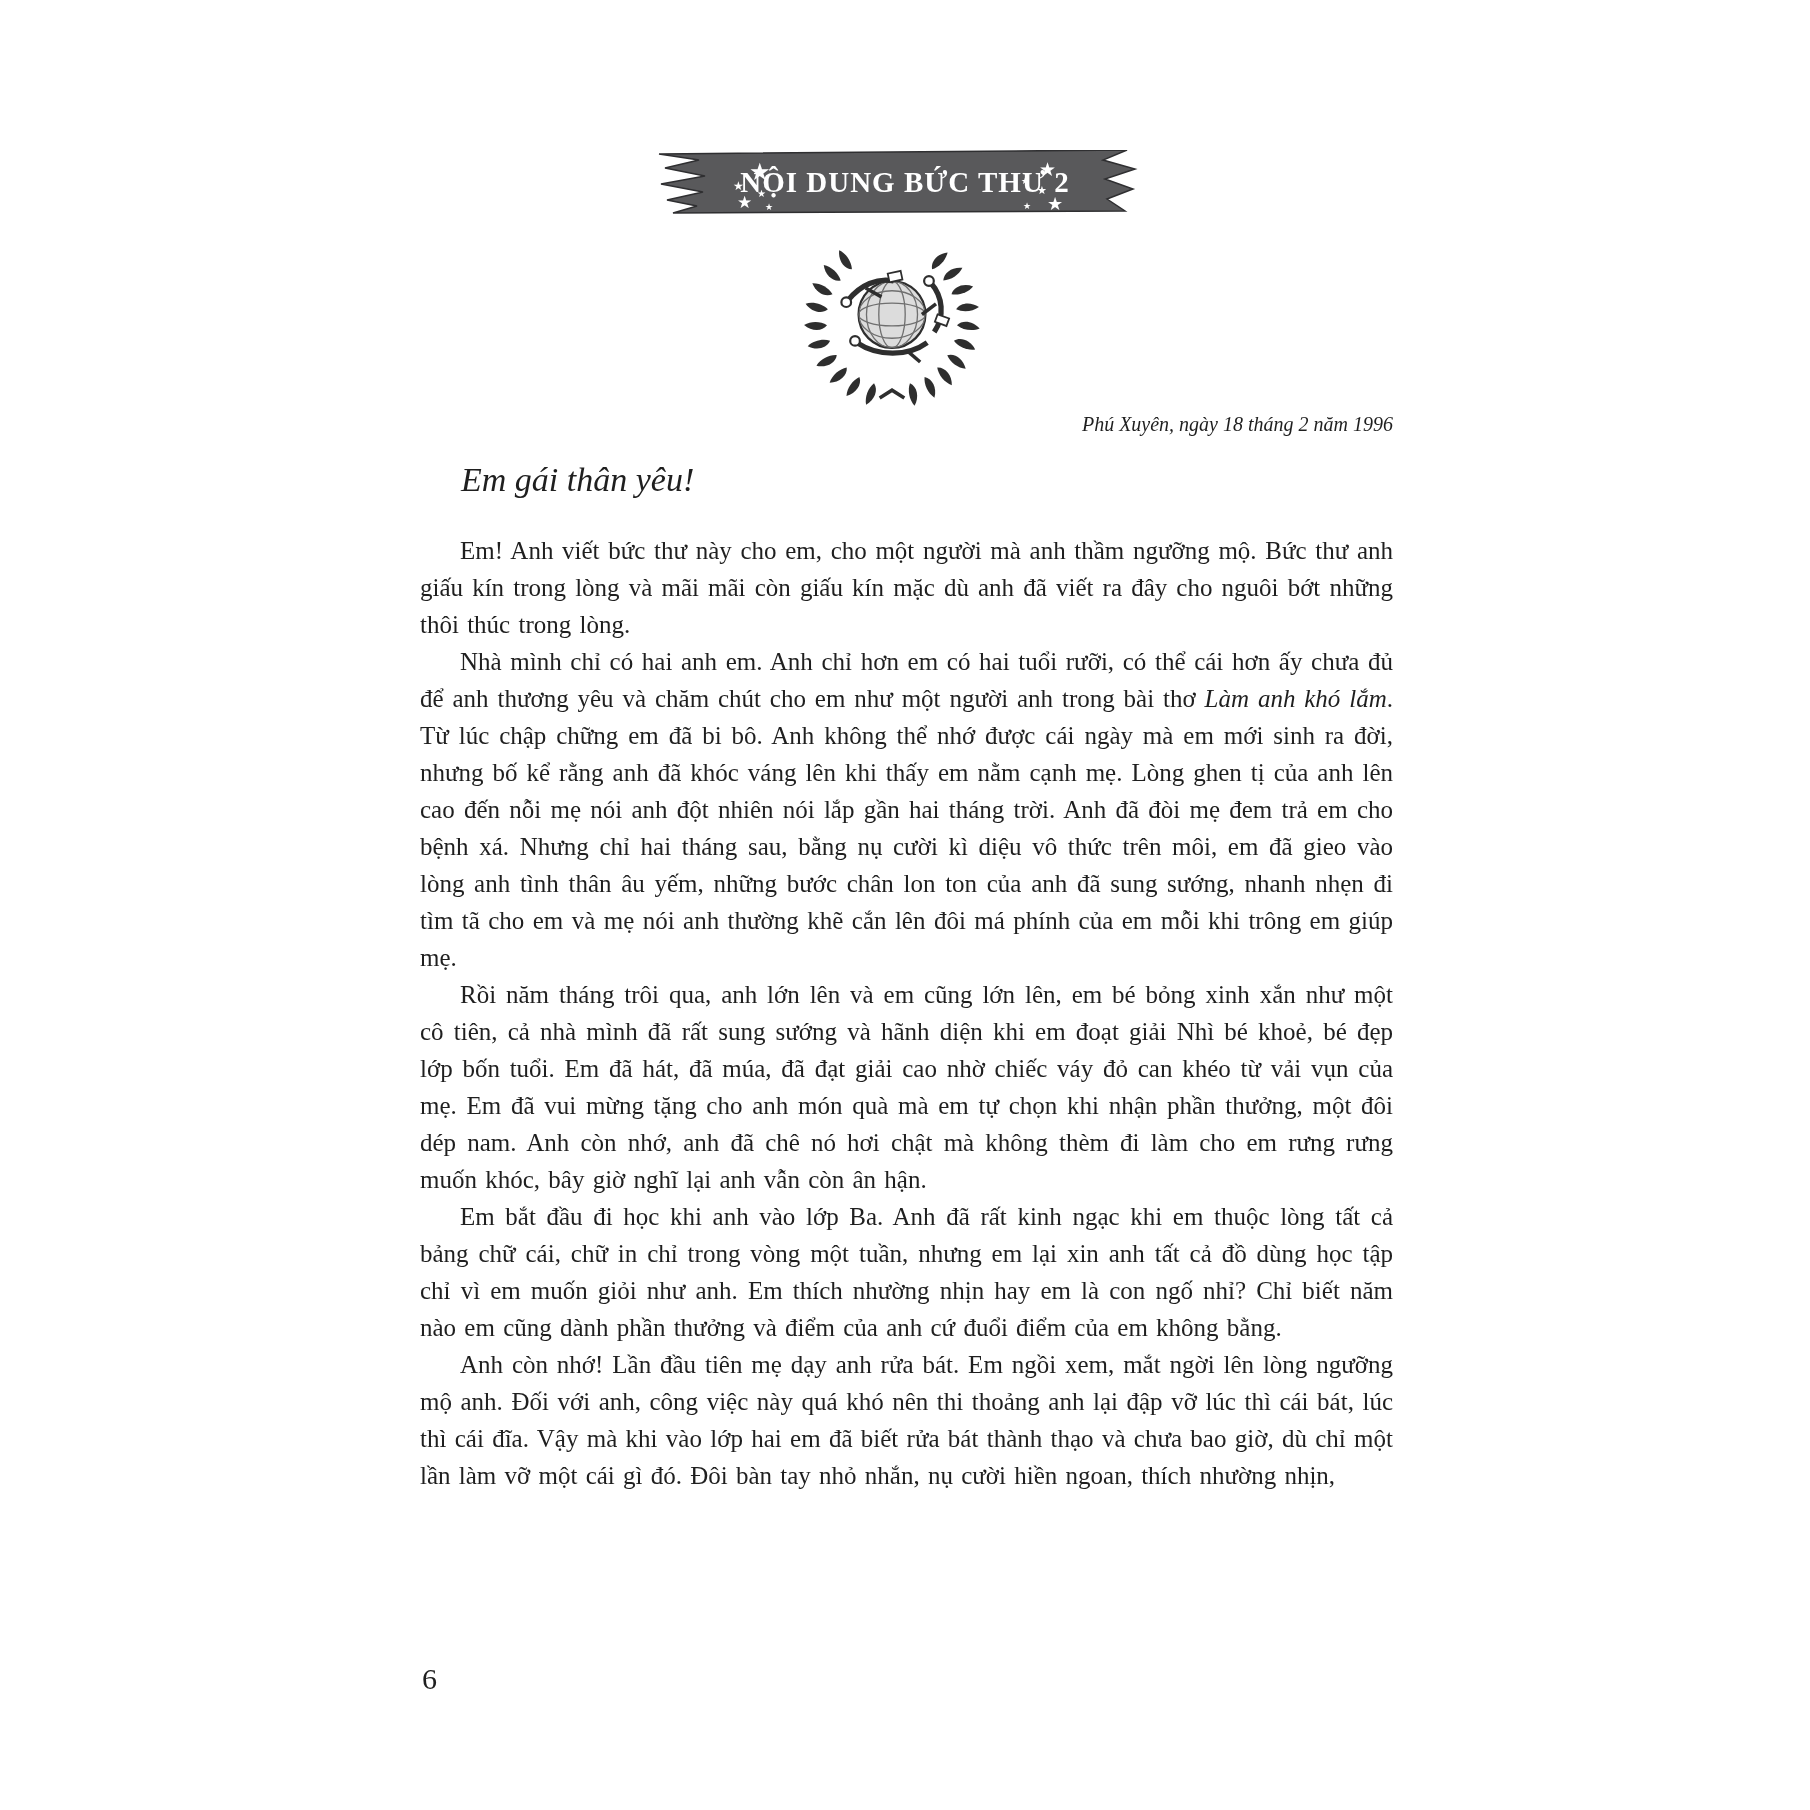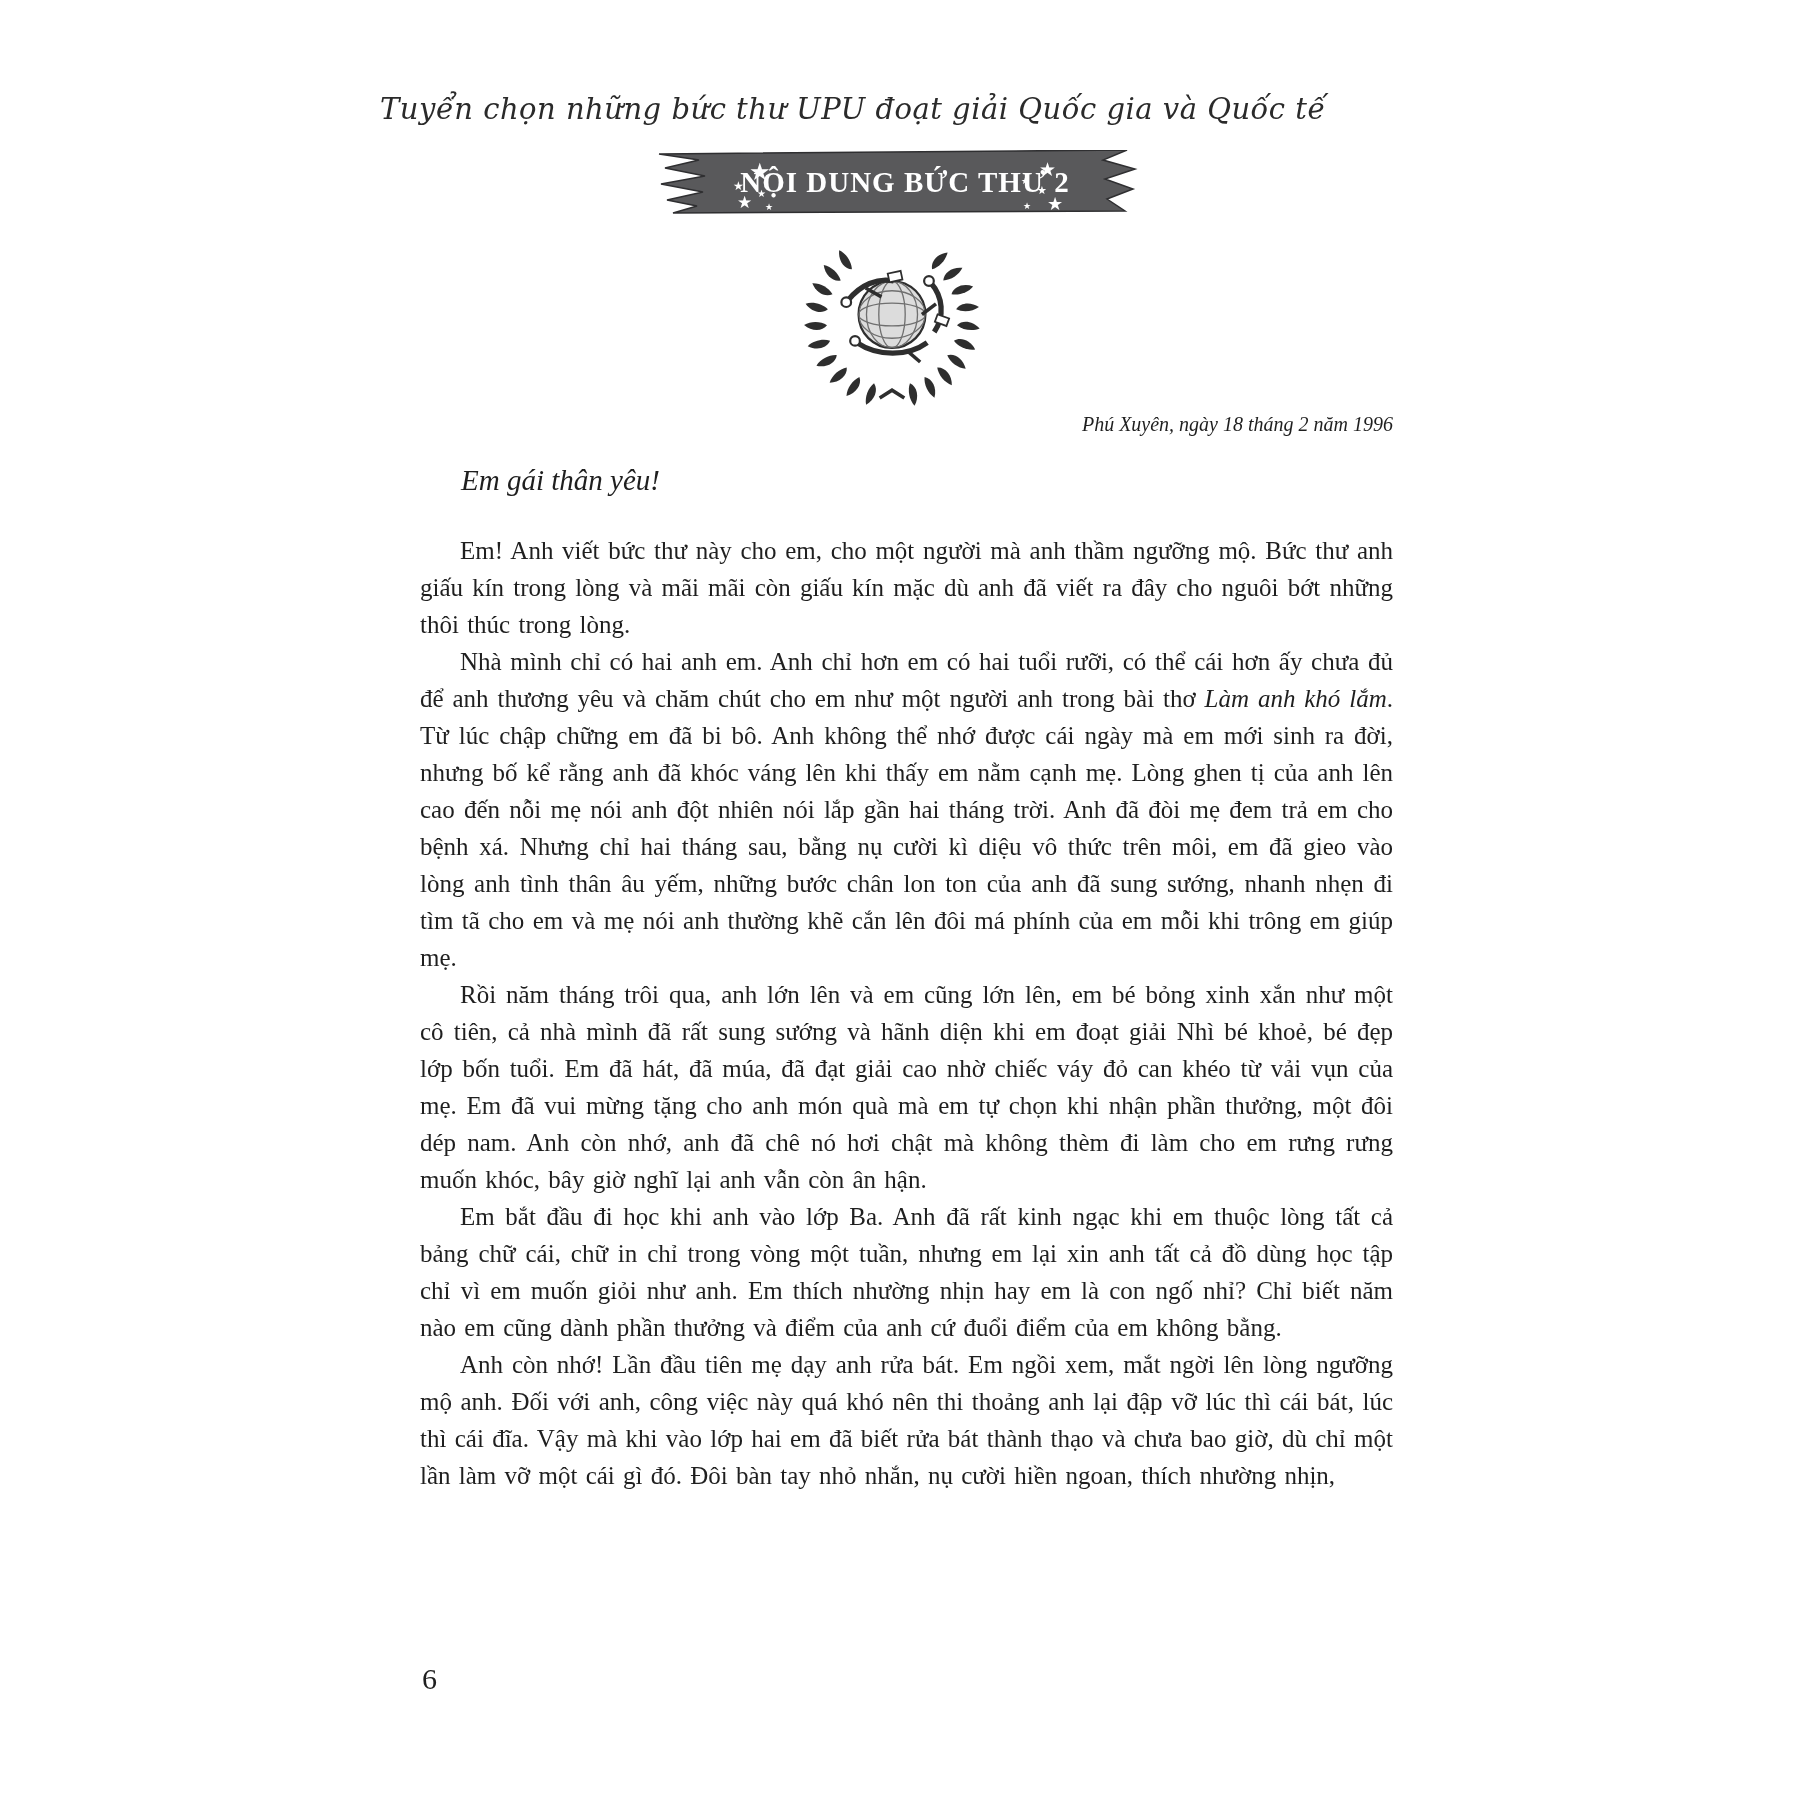"Tuyển chọn những bức thư" div.running-head { html: <div>Tuyển chọn những bức thư UPU đoạt giải Quốc gia và Quốc tế</div> -> none }
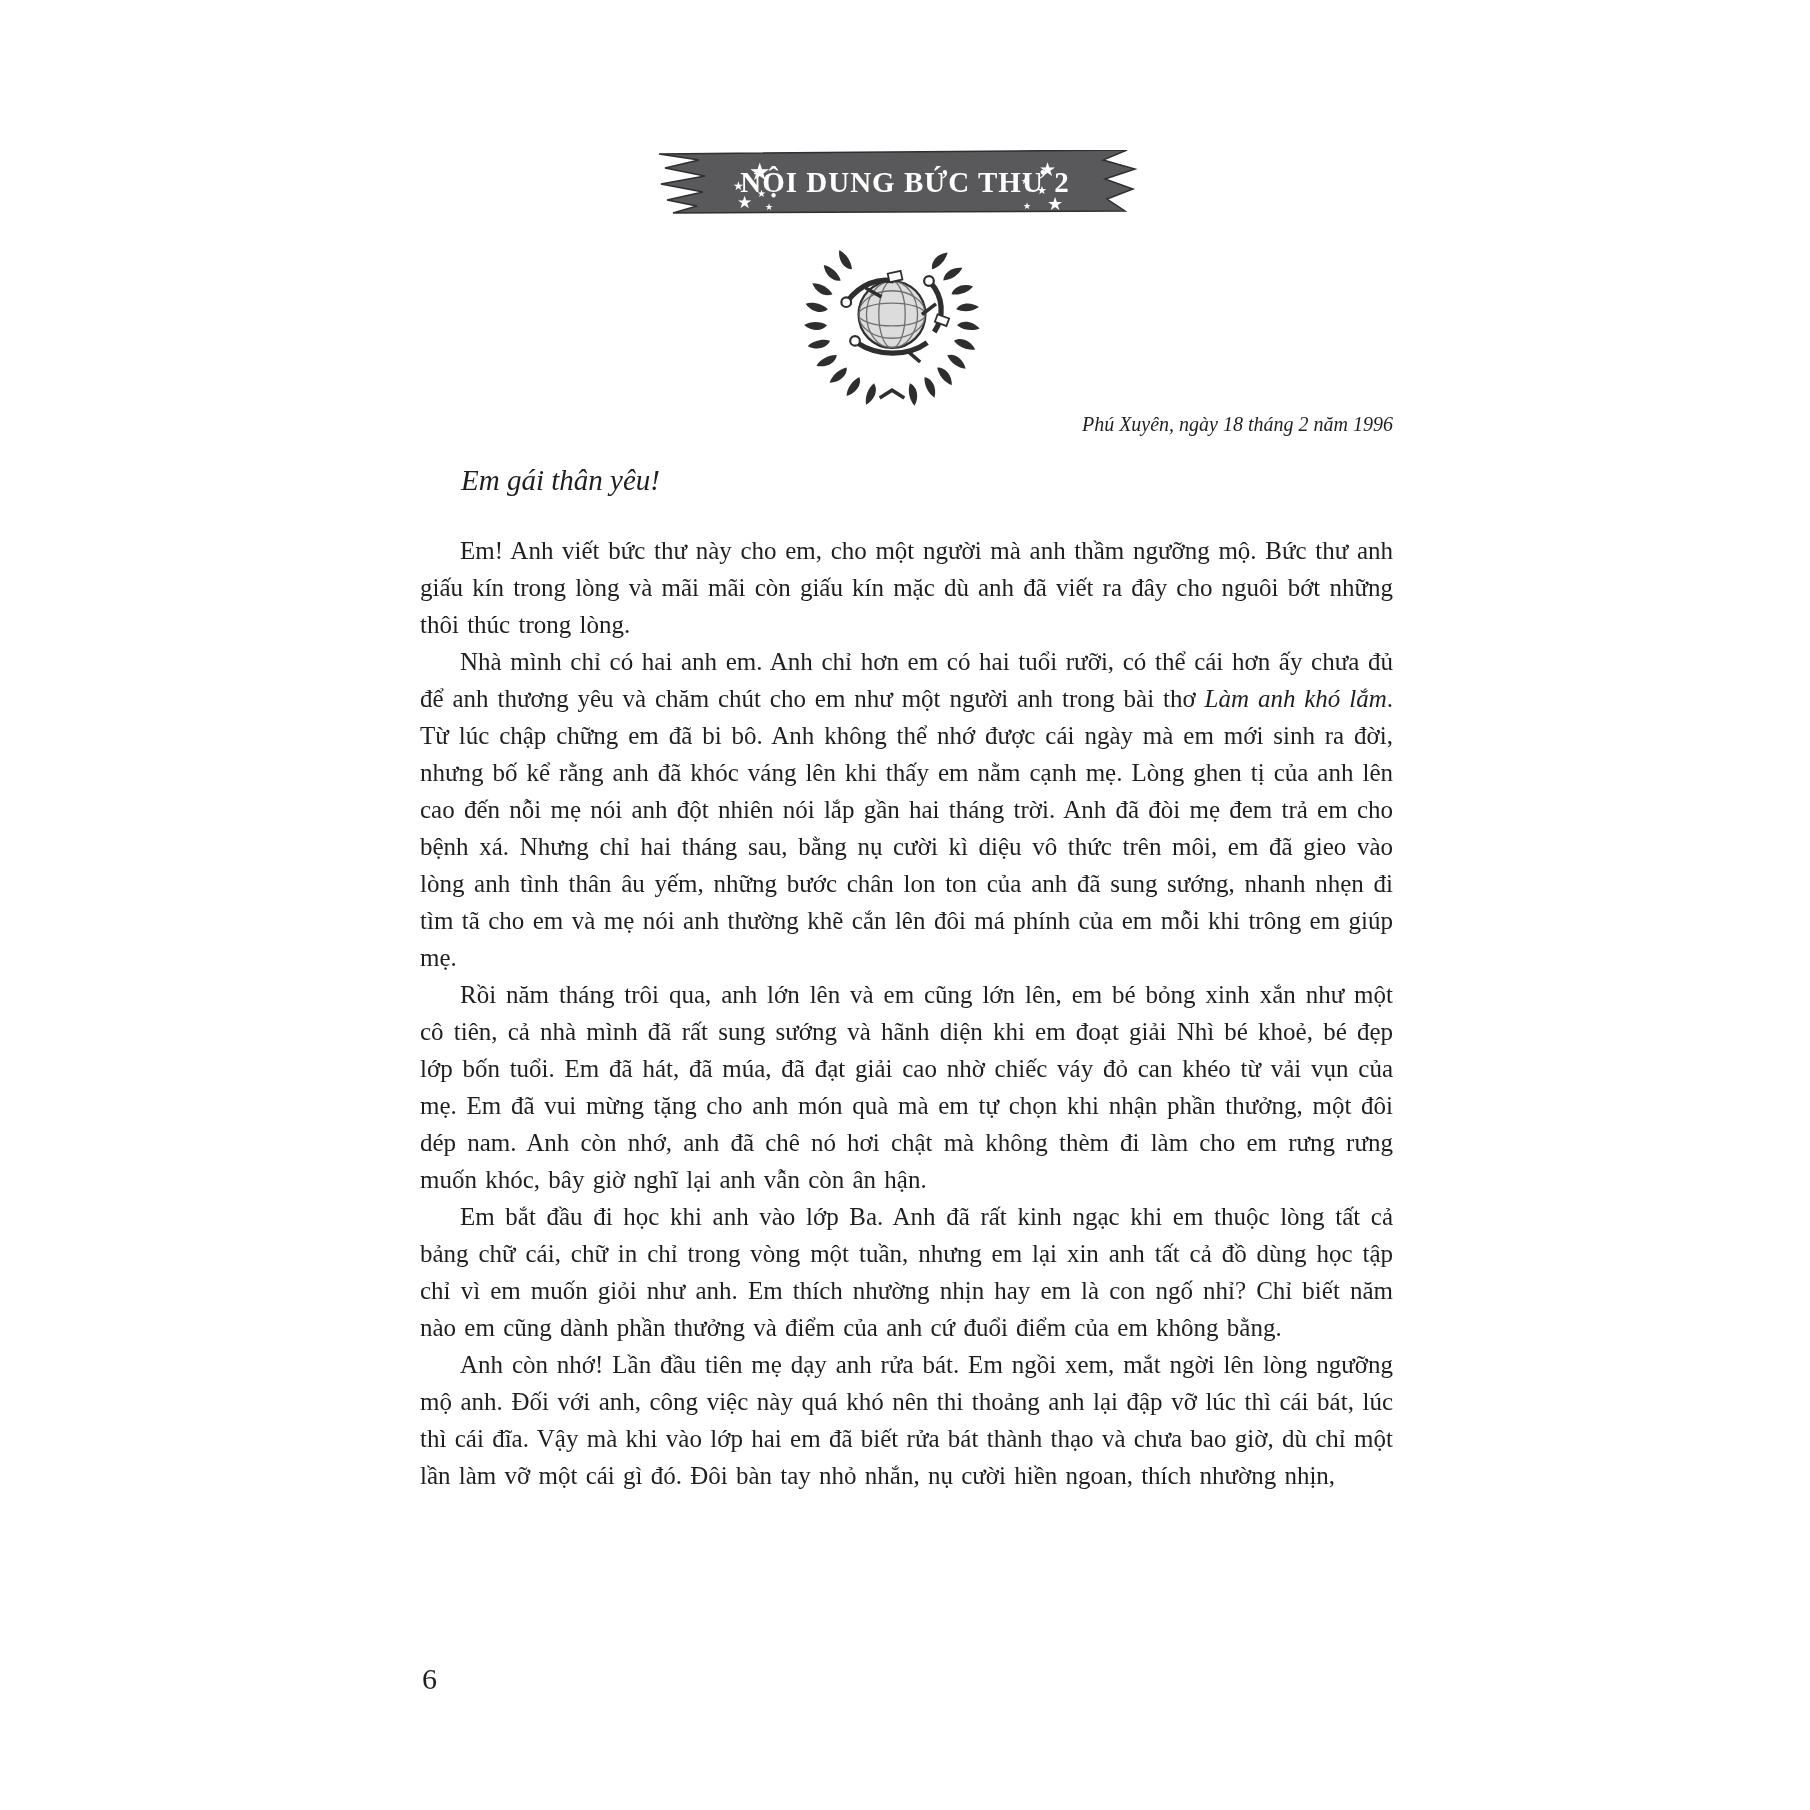"Em gái thân yêu!" .salutation { font-size: 29px -> 34px }
